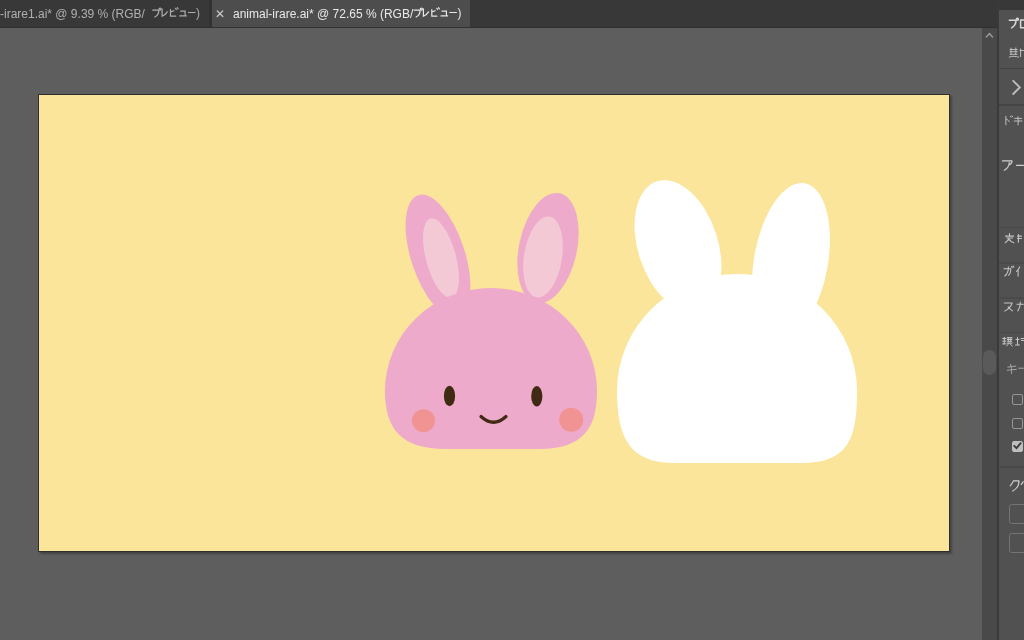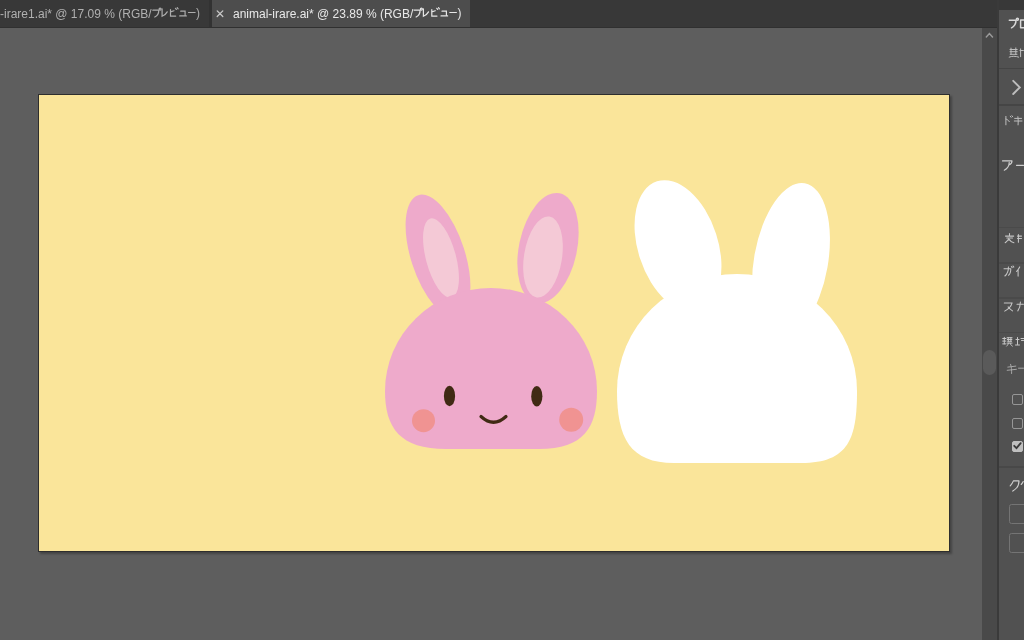"-irare1.ai* @ 17.09 % (RGB/" div.abs { text: 17.09 -> 9.39 }
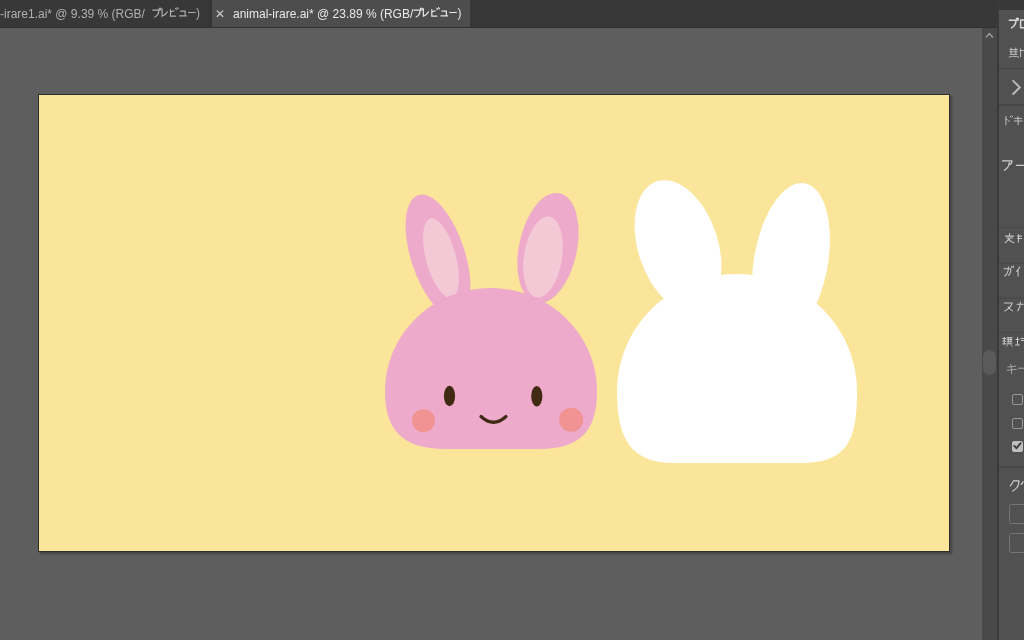"animal-irare.ai* @ 23.89 % (RGB/" div.abs { text: 23.89 -> 72.65 }
